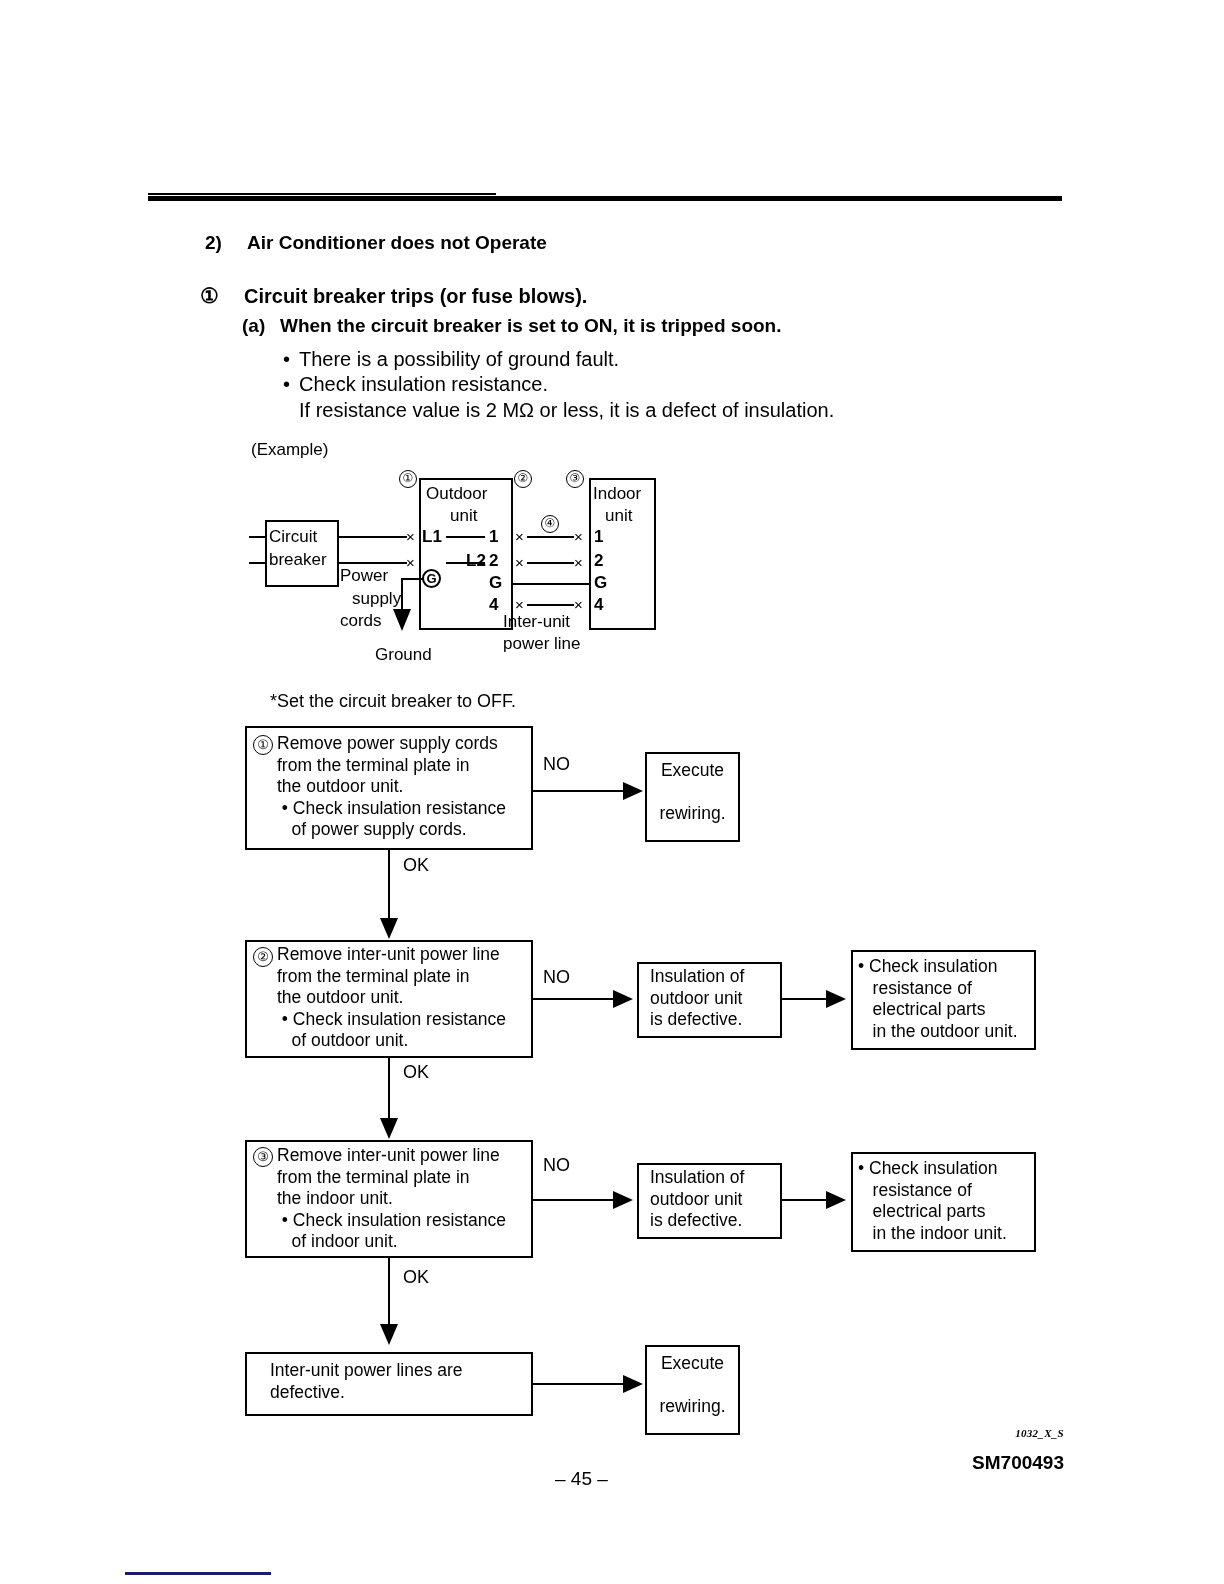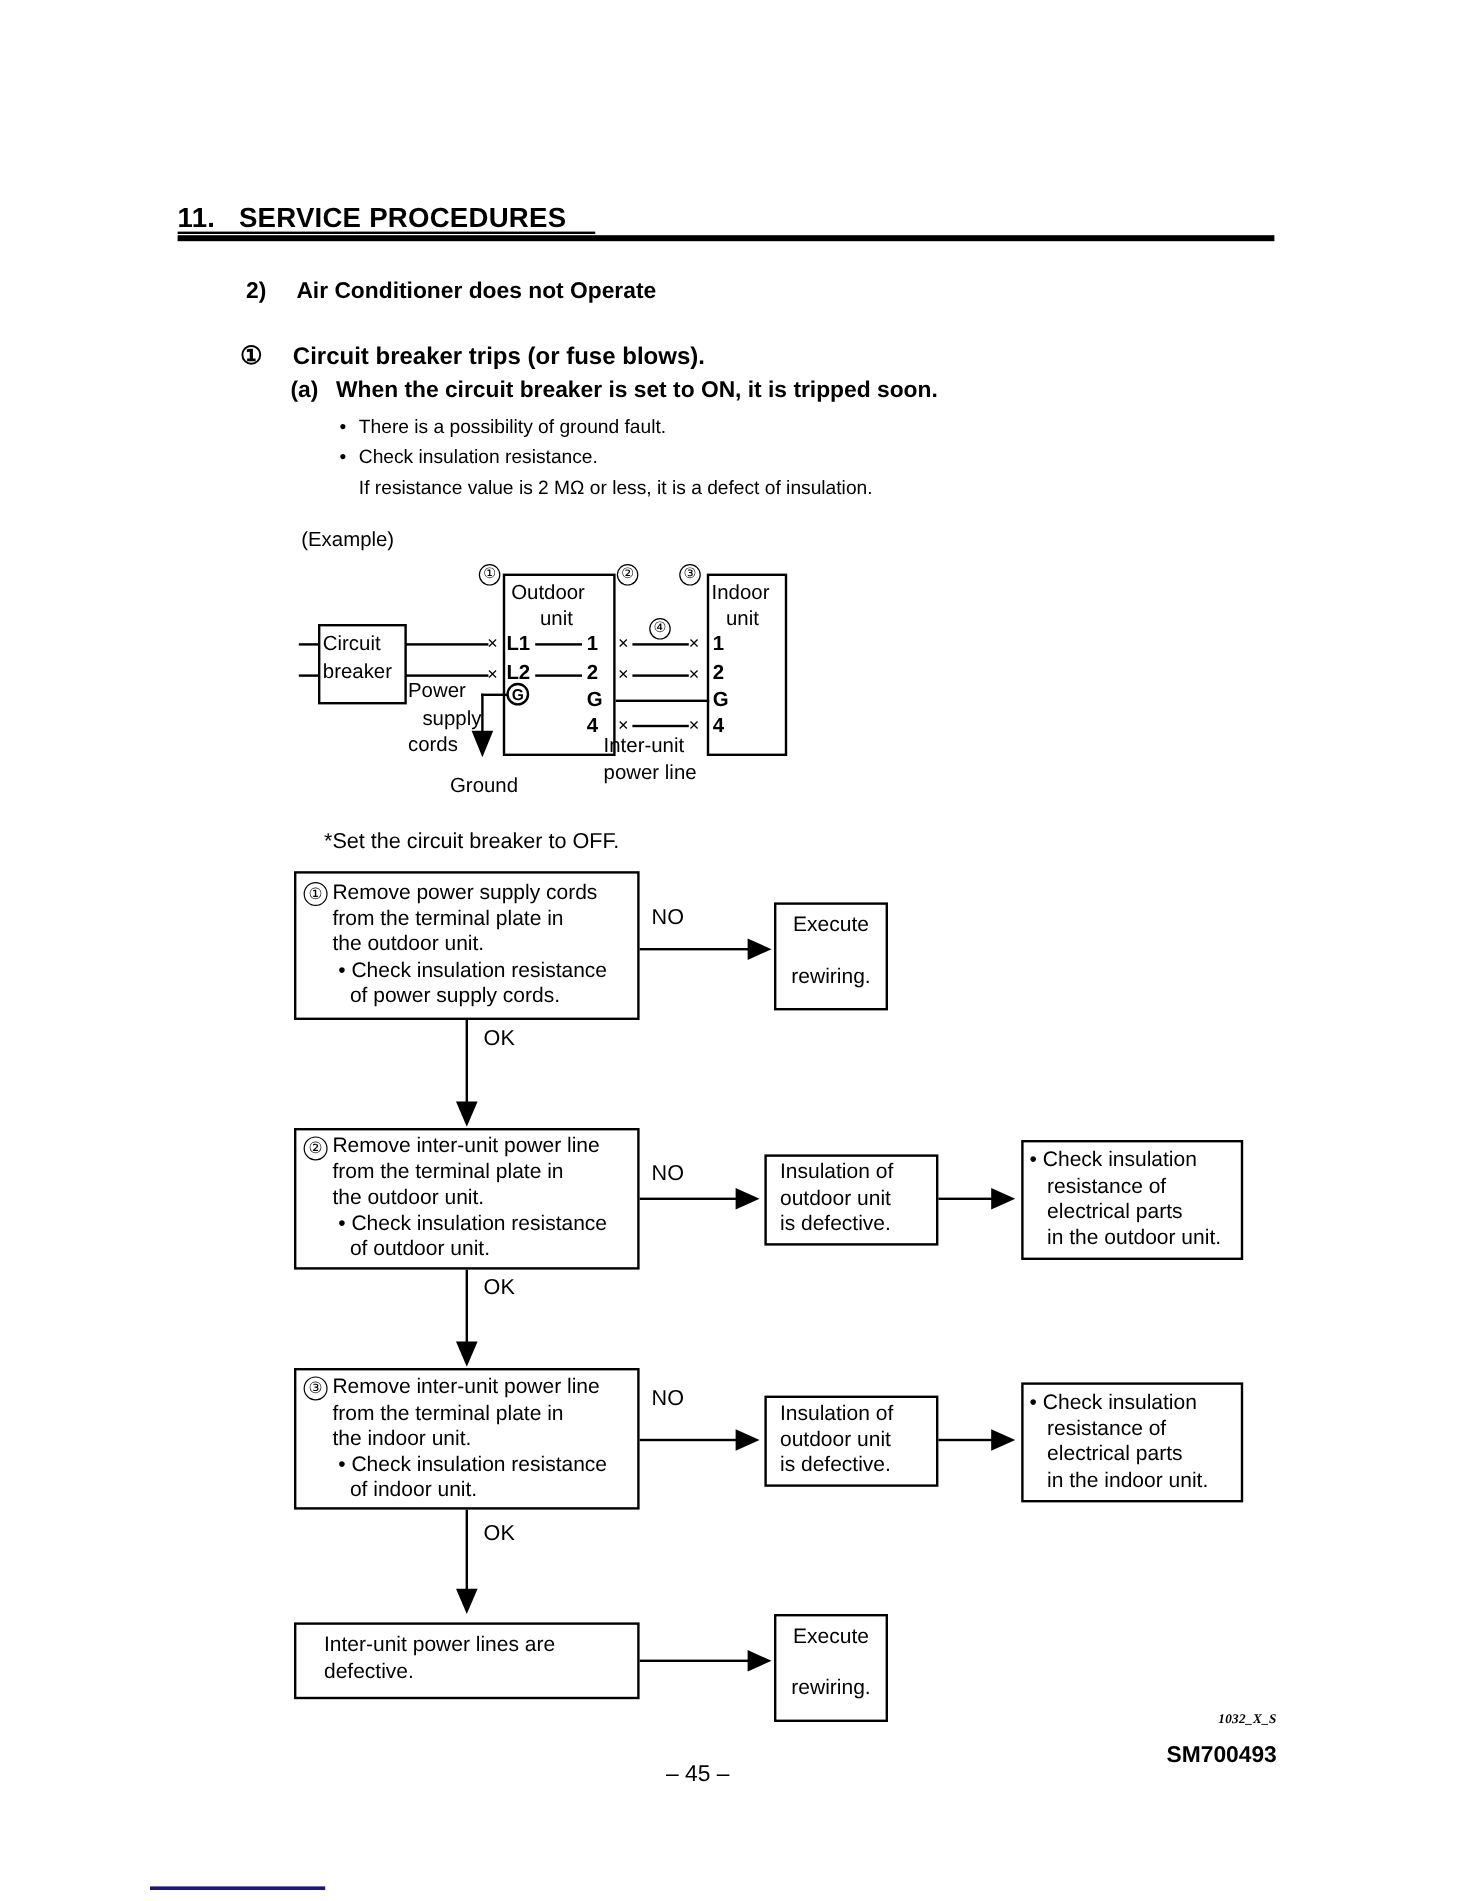"11. SERVICE PROCEDURES" div.hdr-title { html: <div> <span>11.</span> &nbsp; <span>SERVICE PROCEDURES</span> </div> -> none }
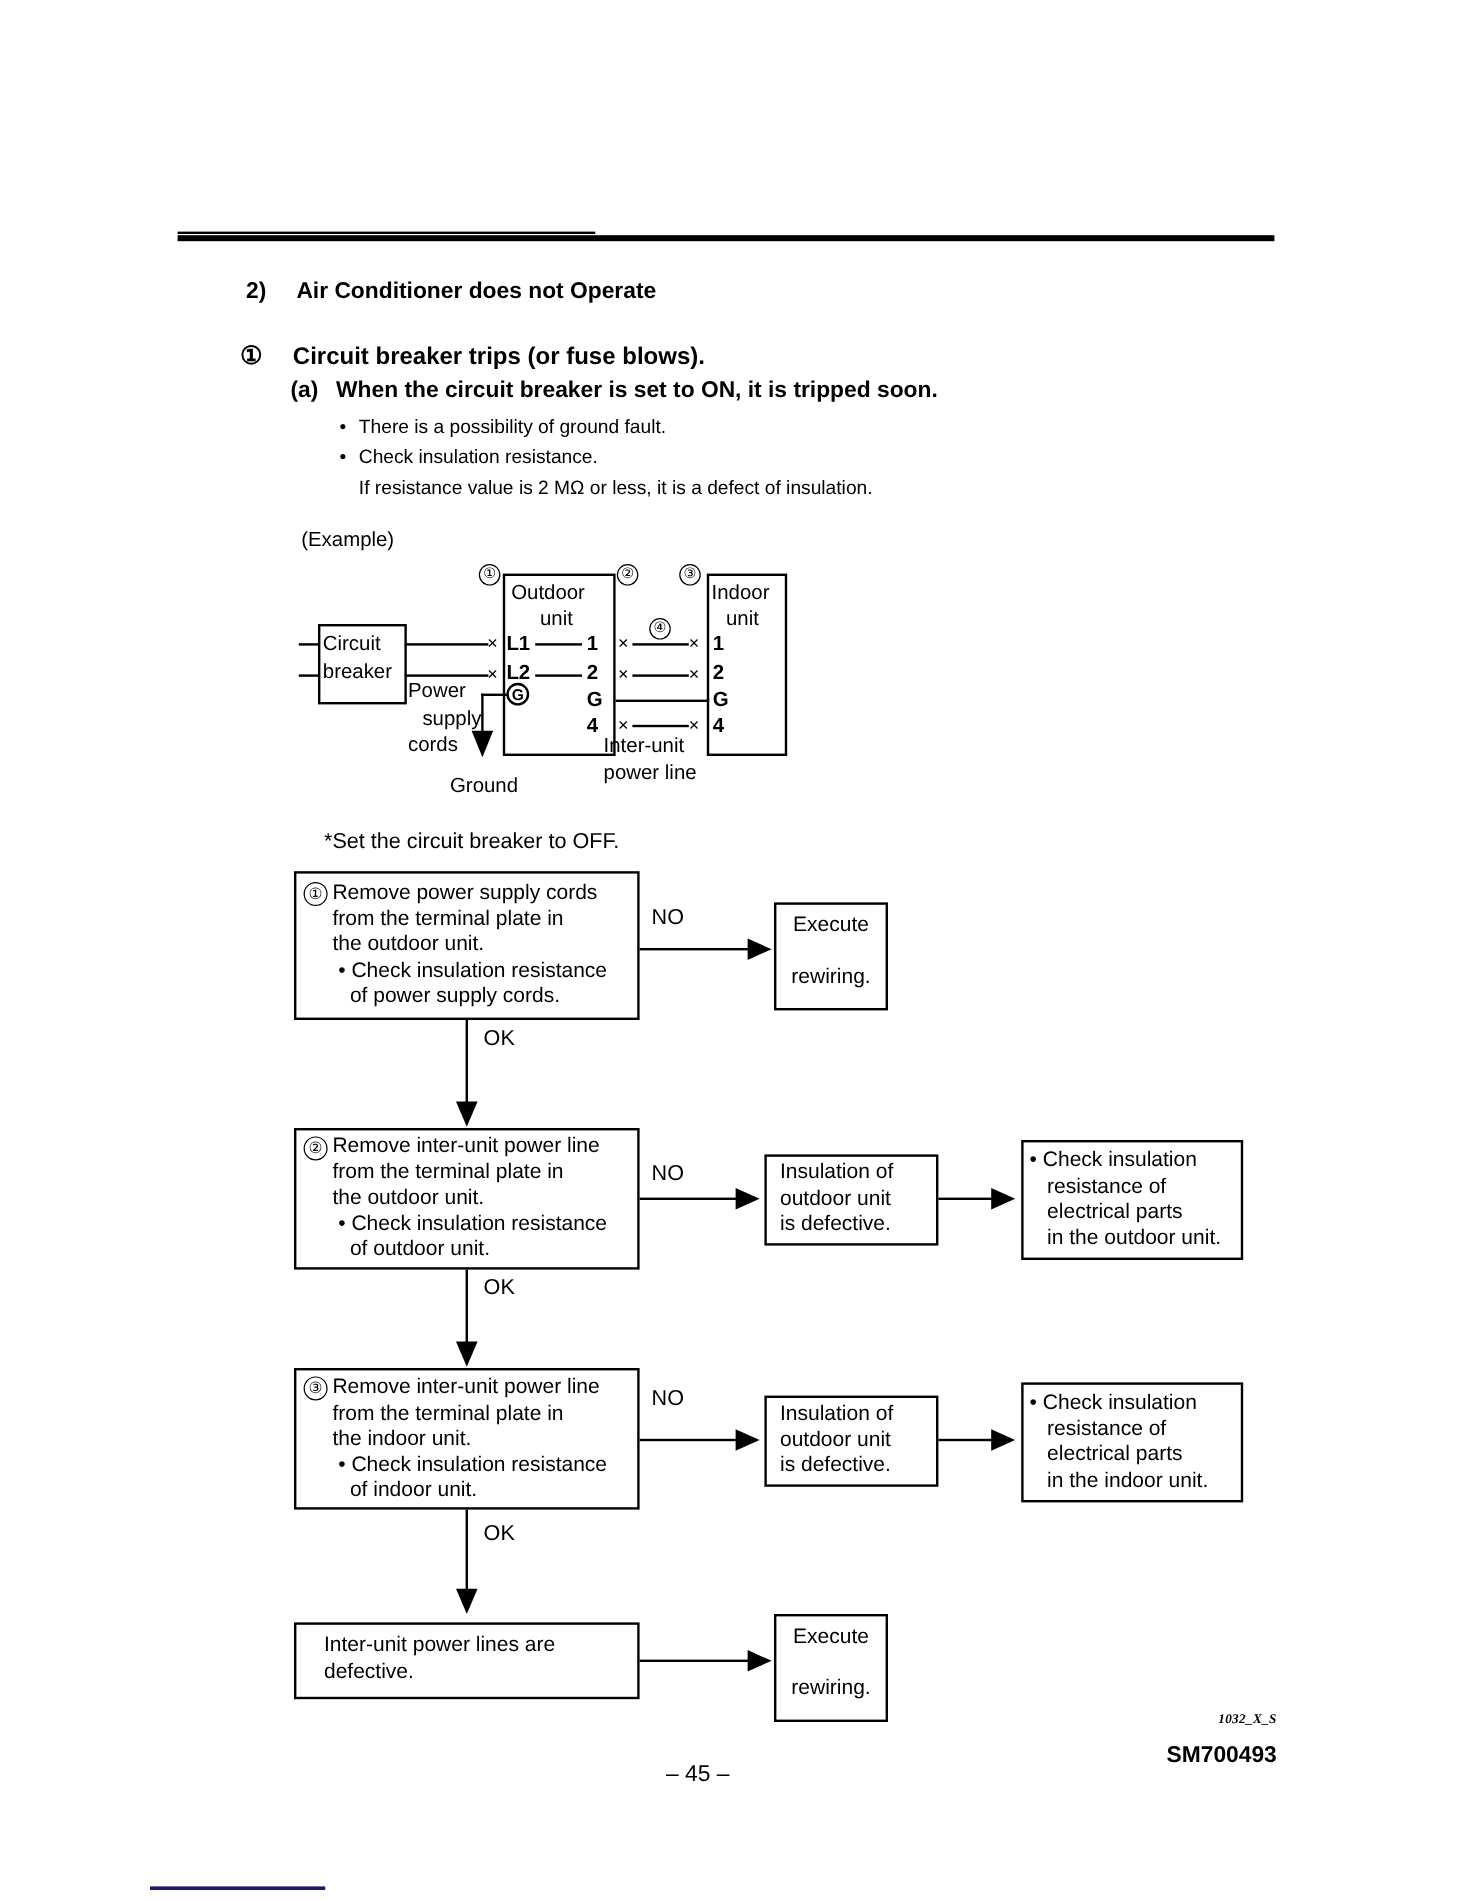"• There is a possibility" .bullet-line { font-size: 16px -> 20px }
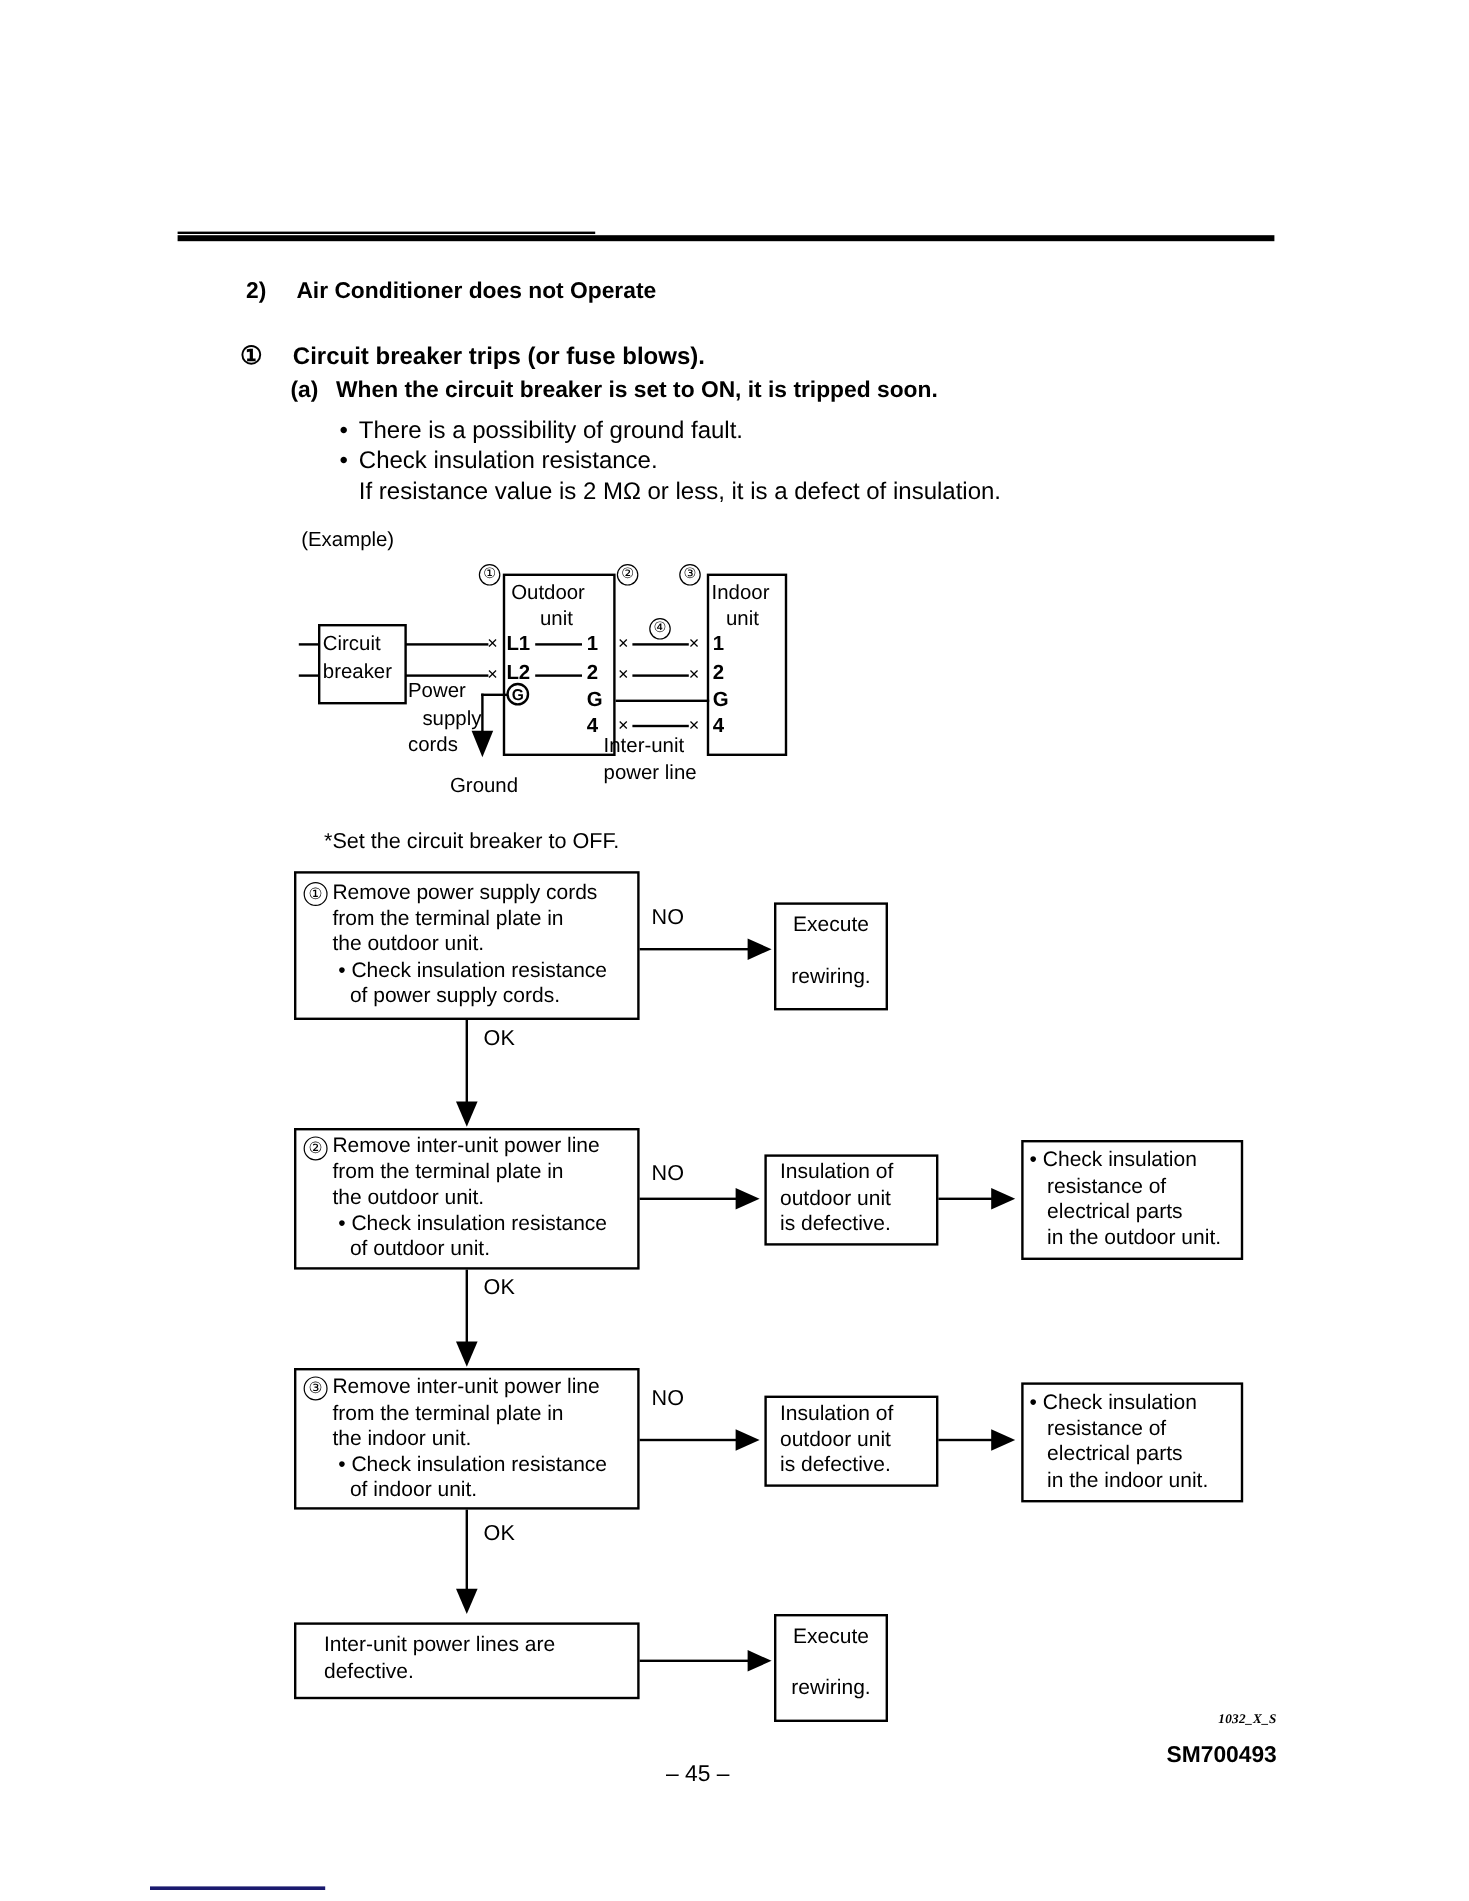"L2" div.dtxt-b { padding-left: none -> 44px }
